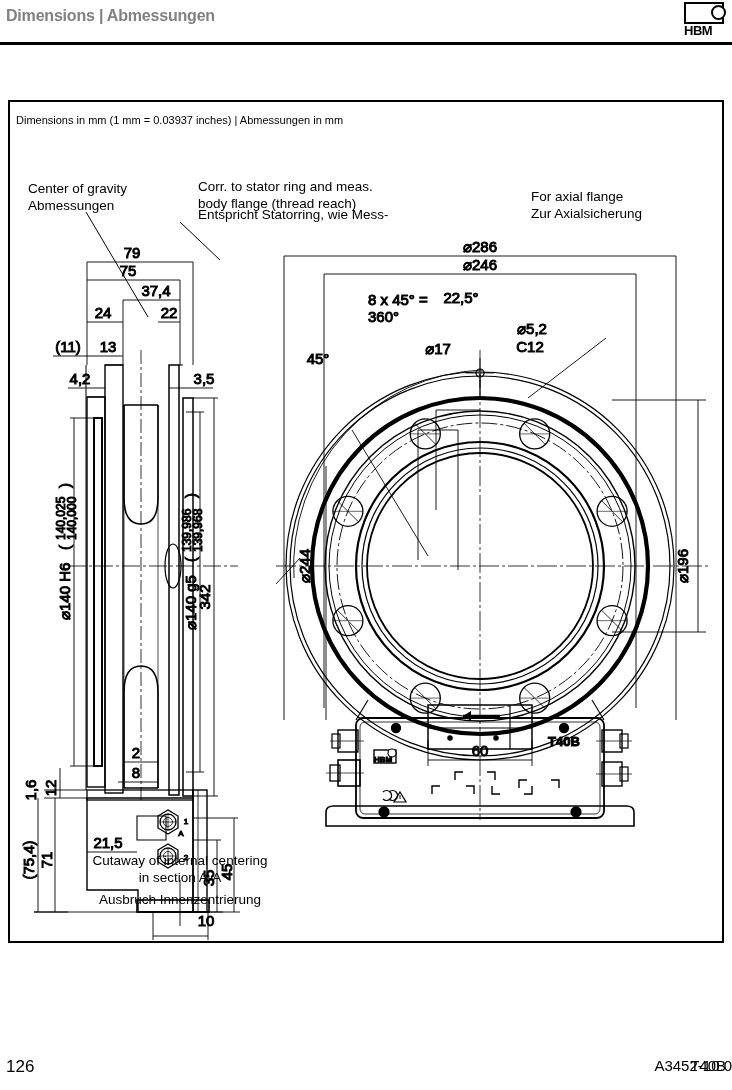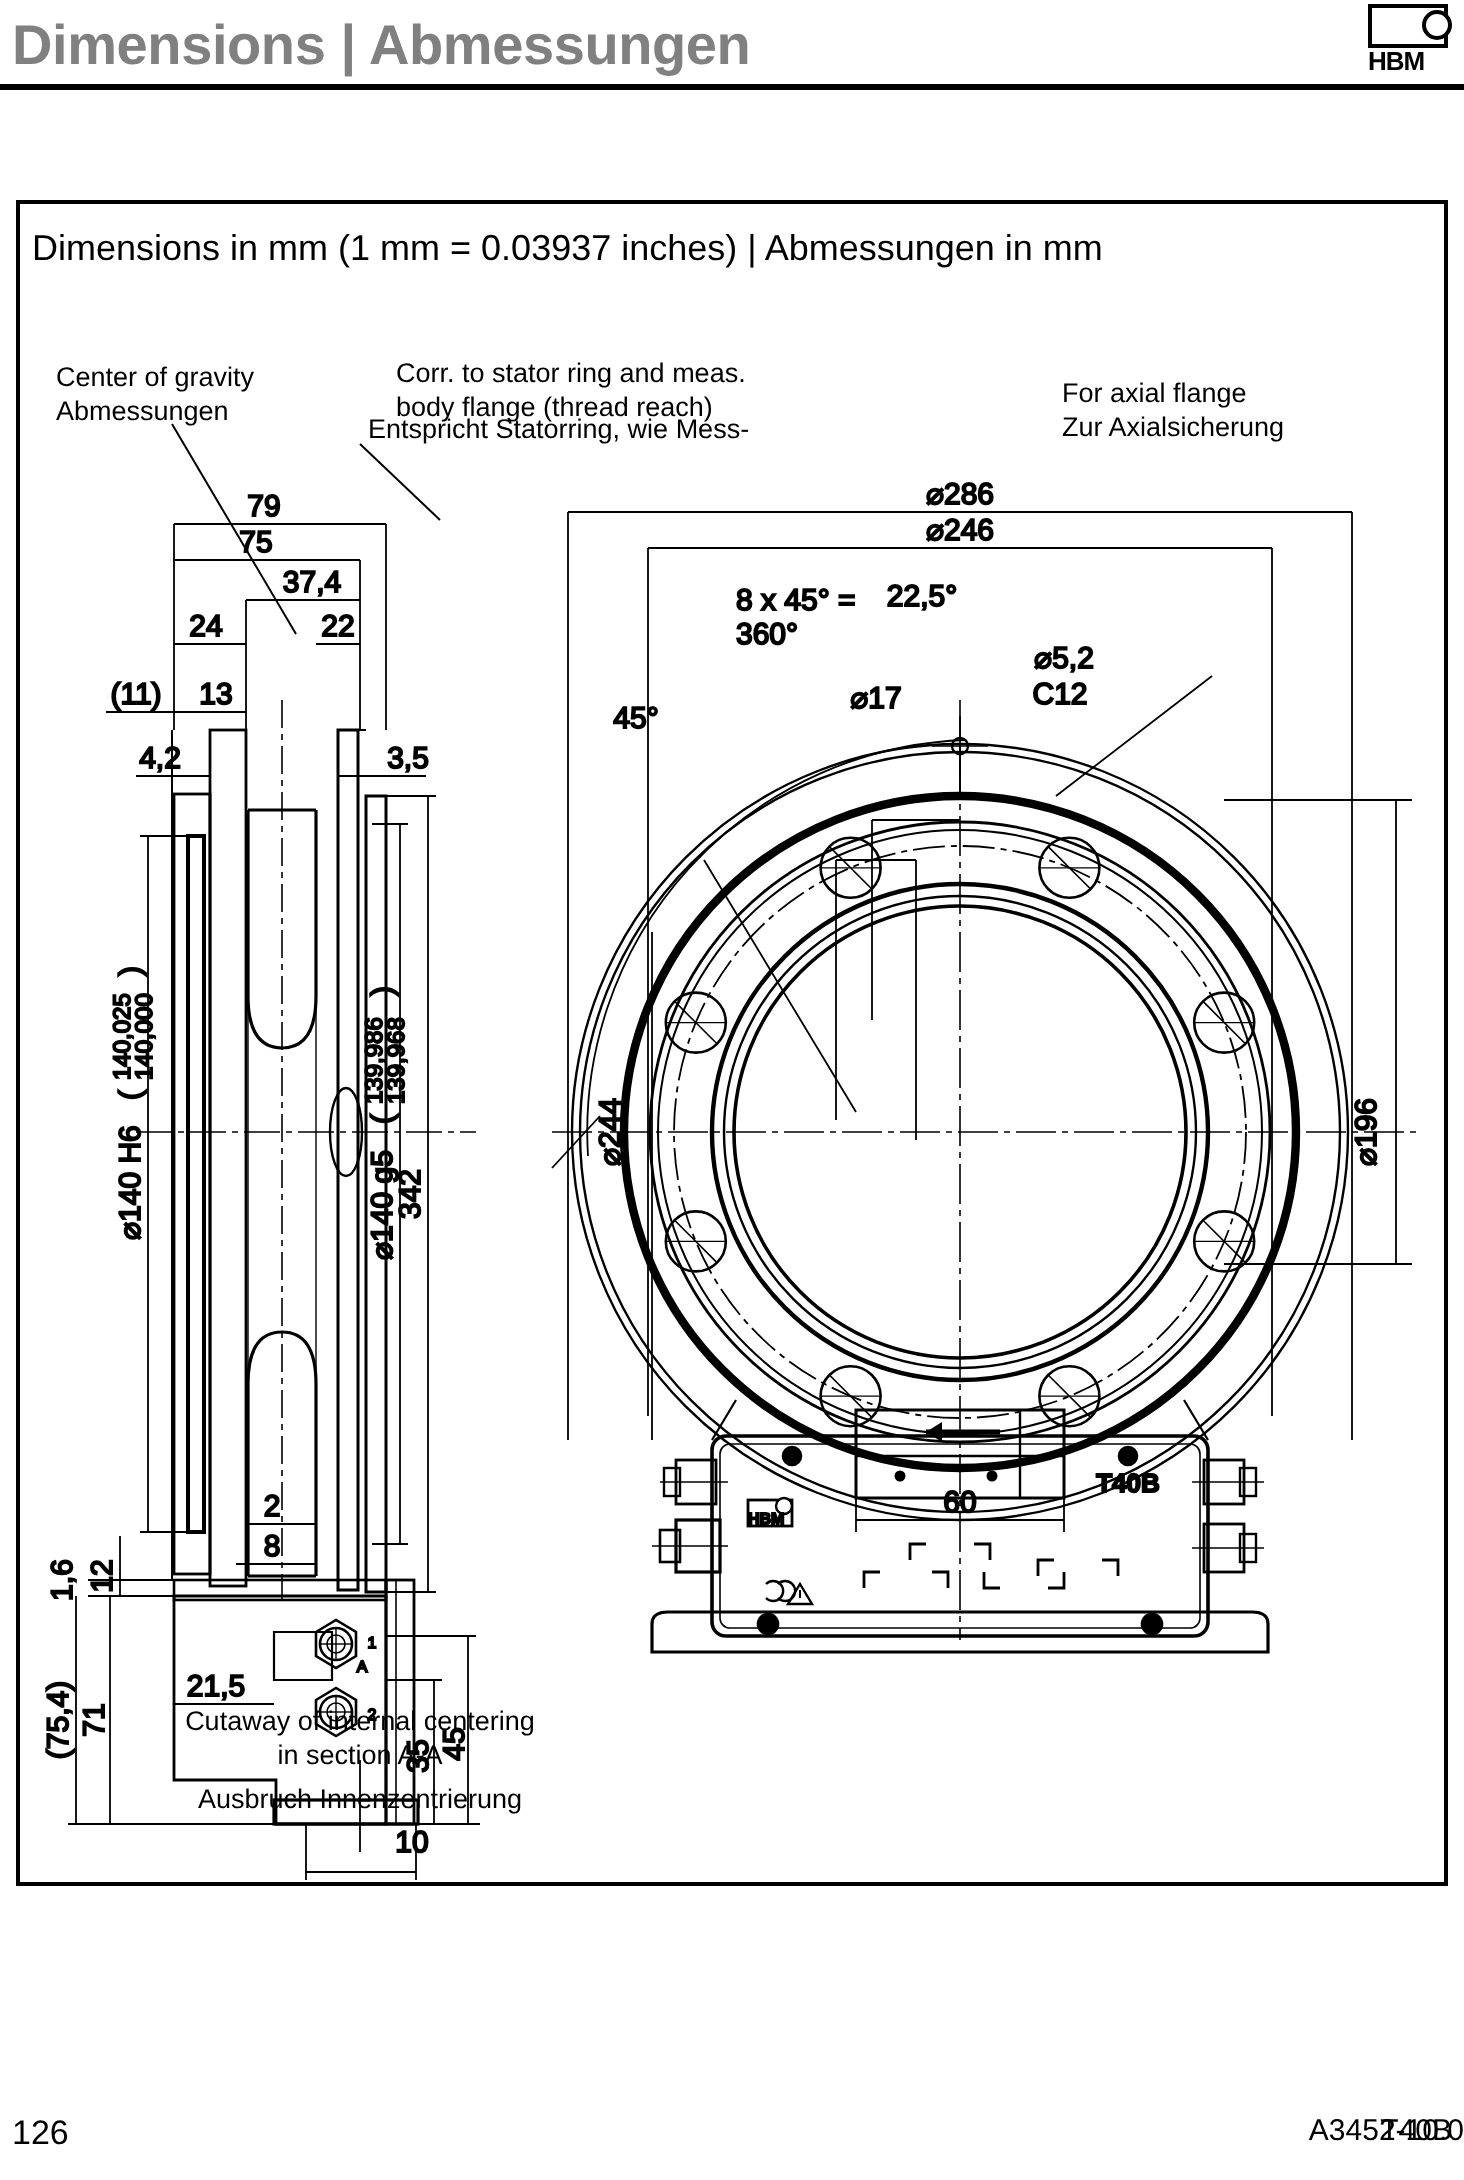"Dimensions | Abmessungen" #header-title { font-size: 28px -> 16px }
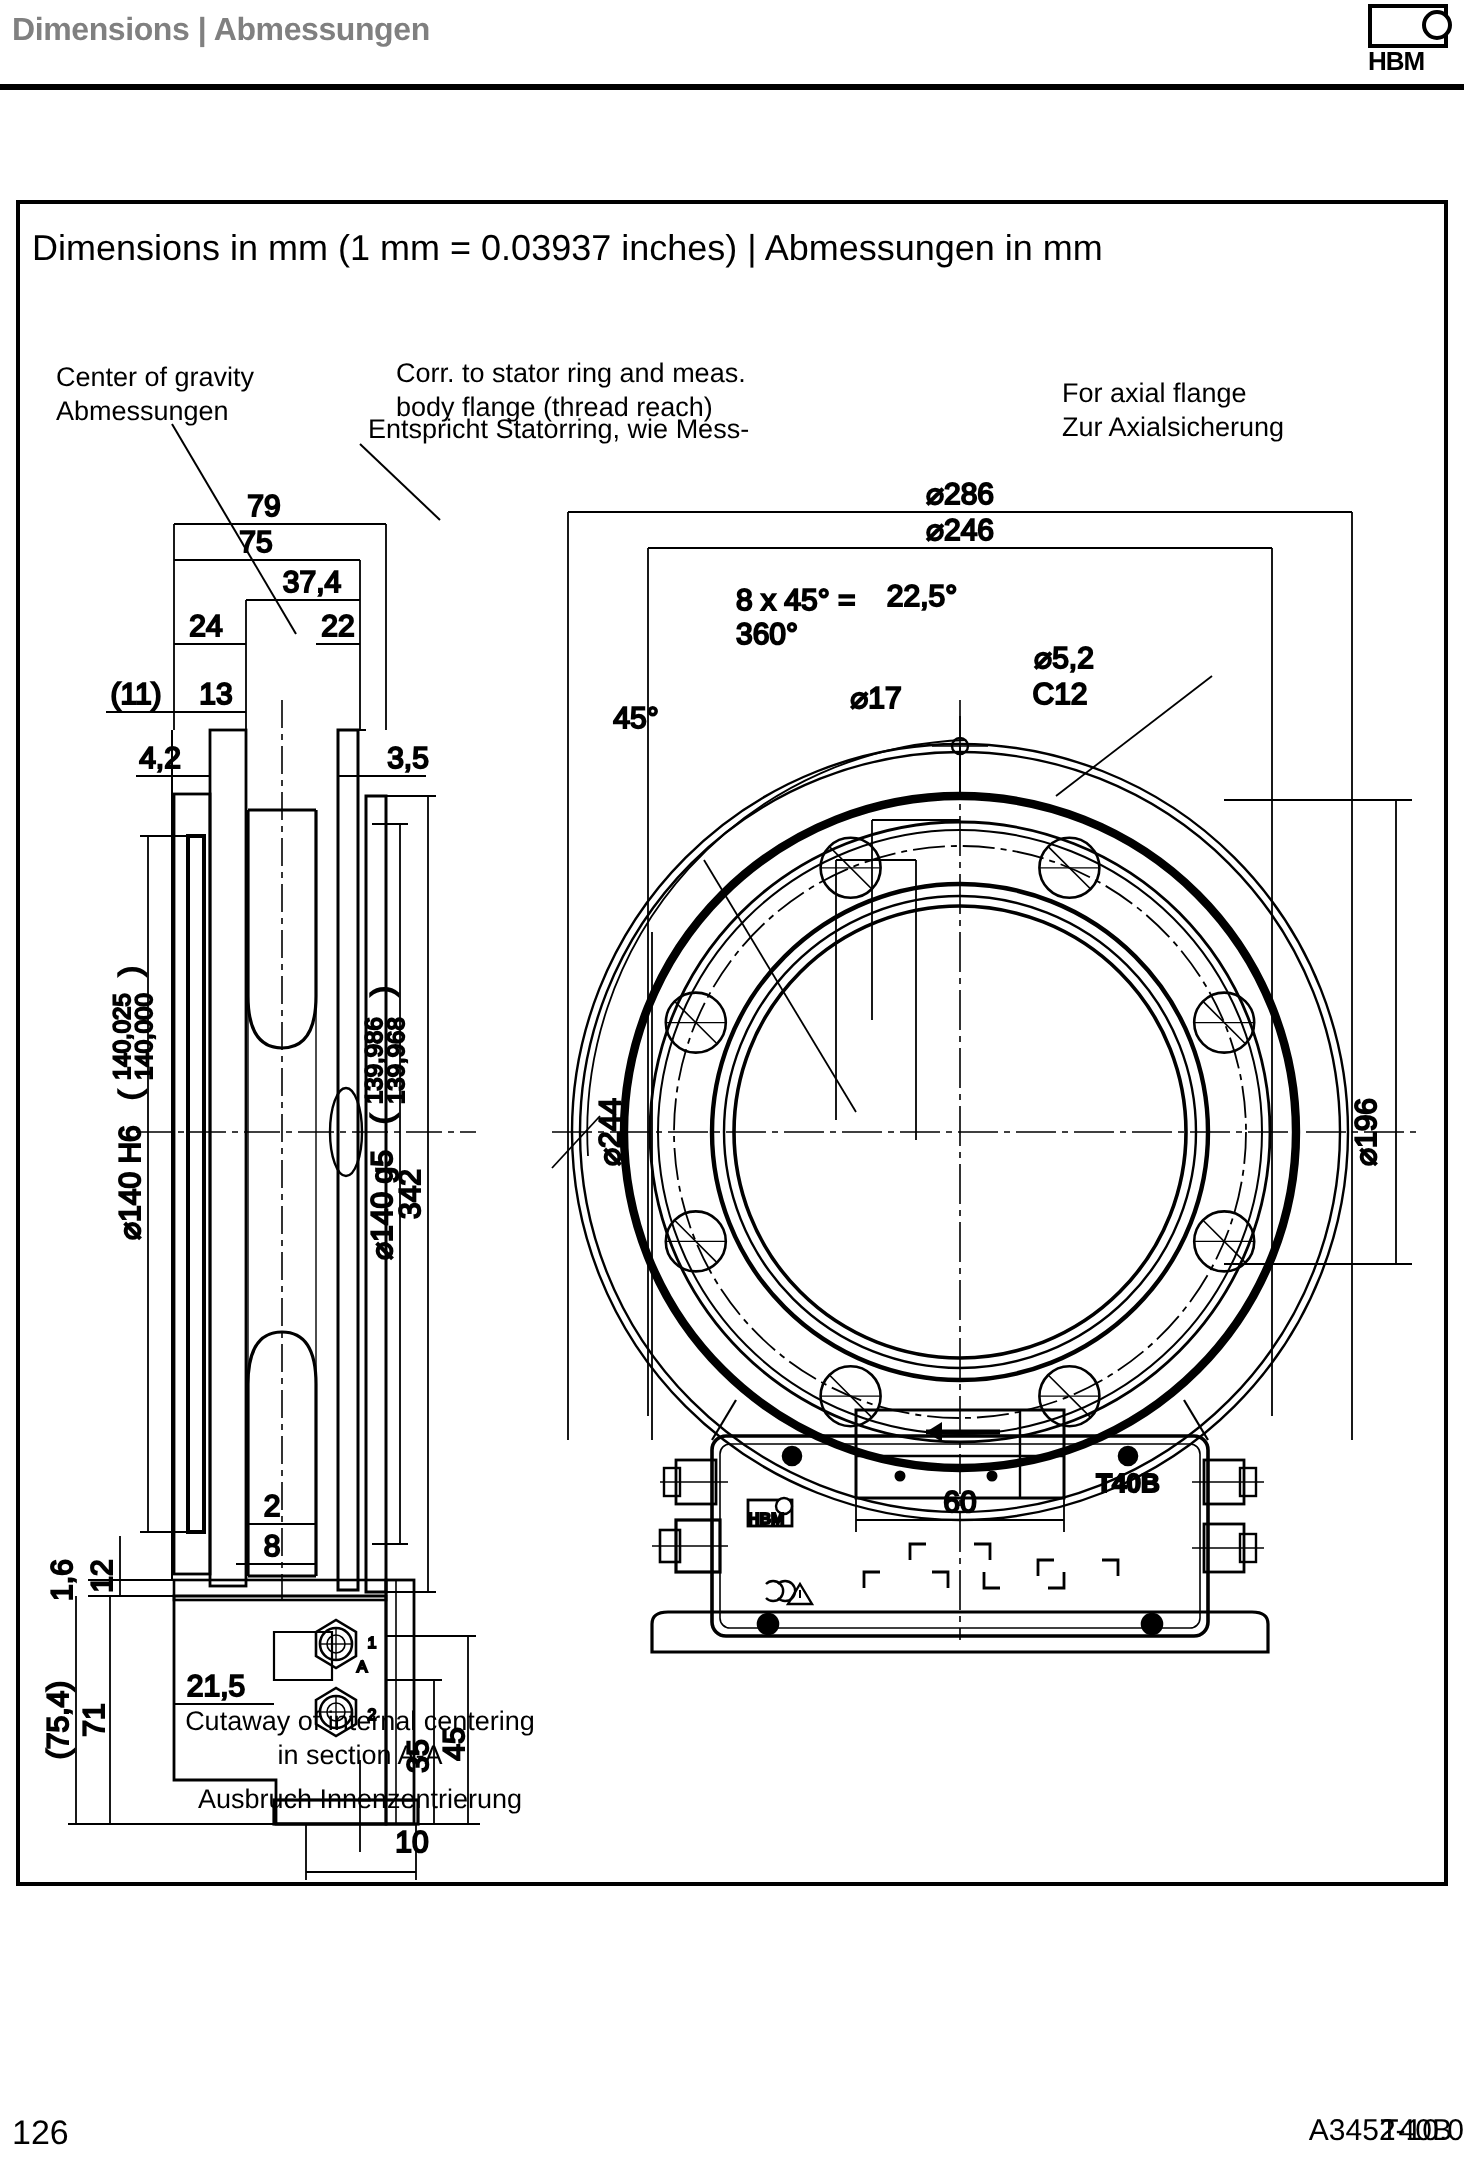"Dimensions in mm (1 mm" #unit-note { font-size: 18px -> 11px }
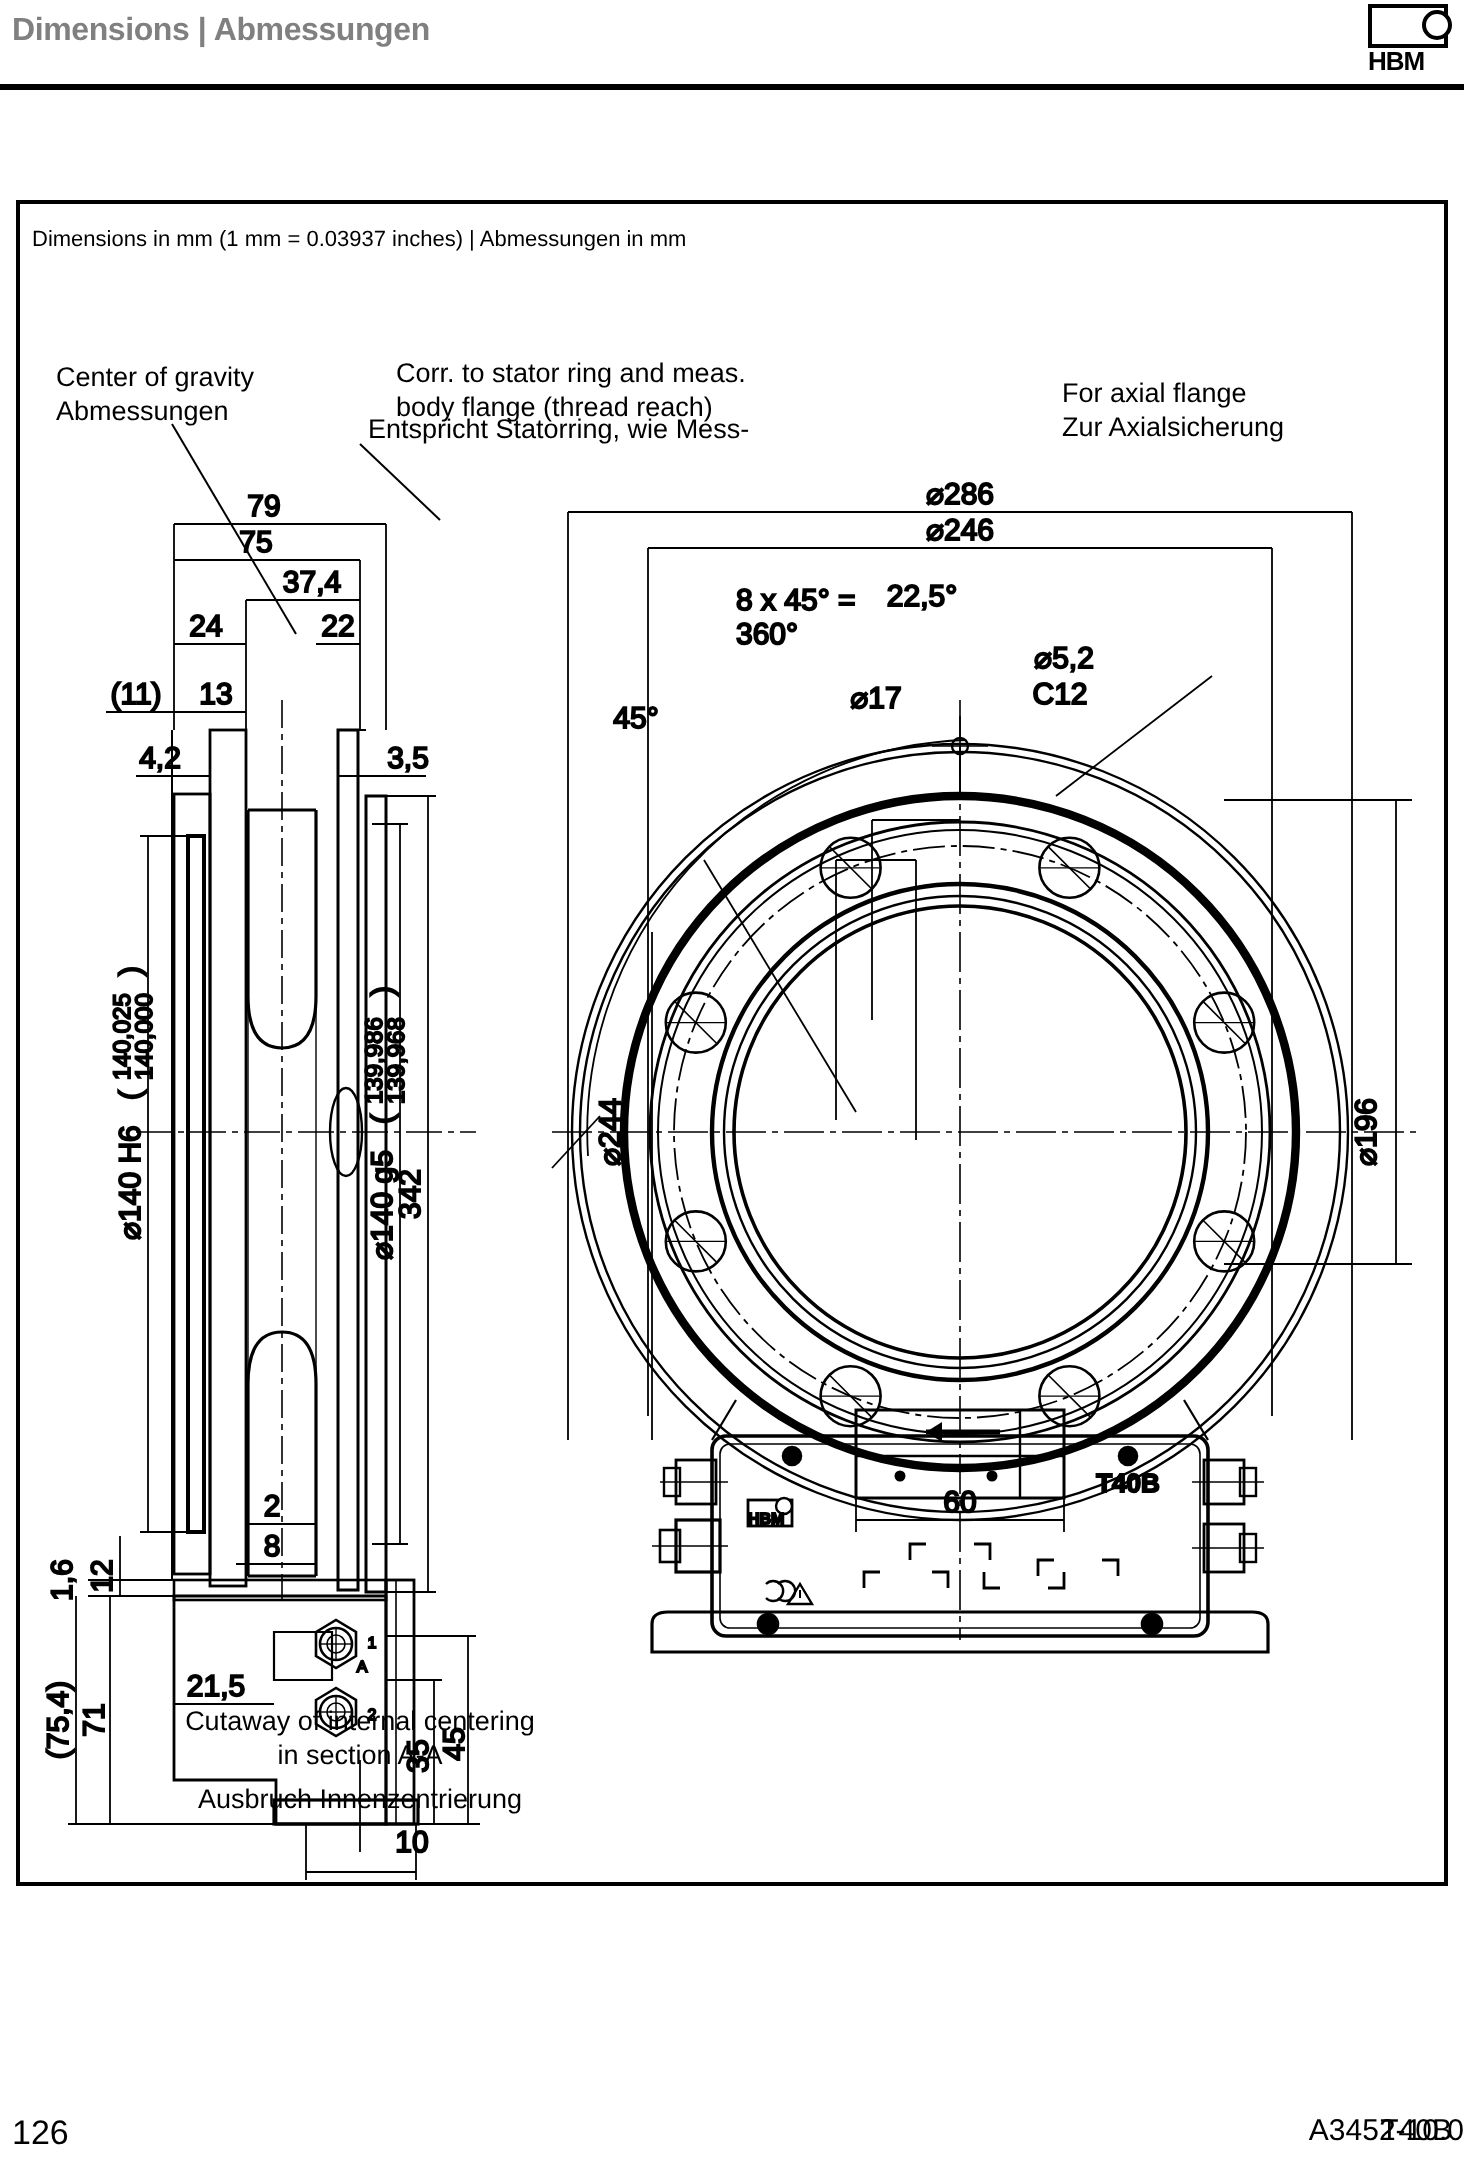"Entspricht Statorring, wie Mess-" #anno-stator-de { left: 184px -> 198px }
